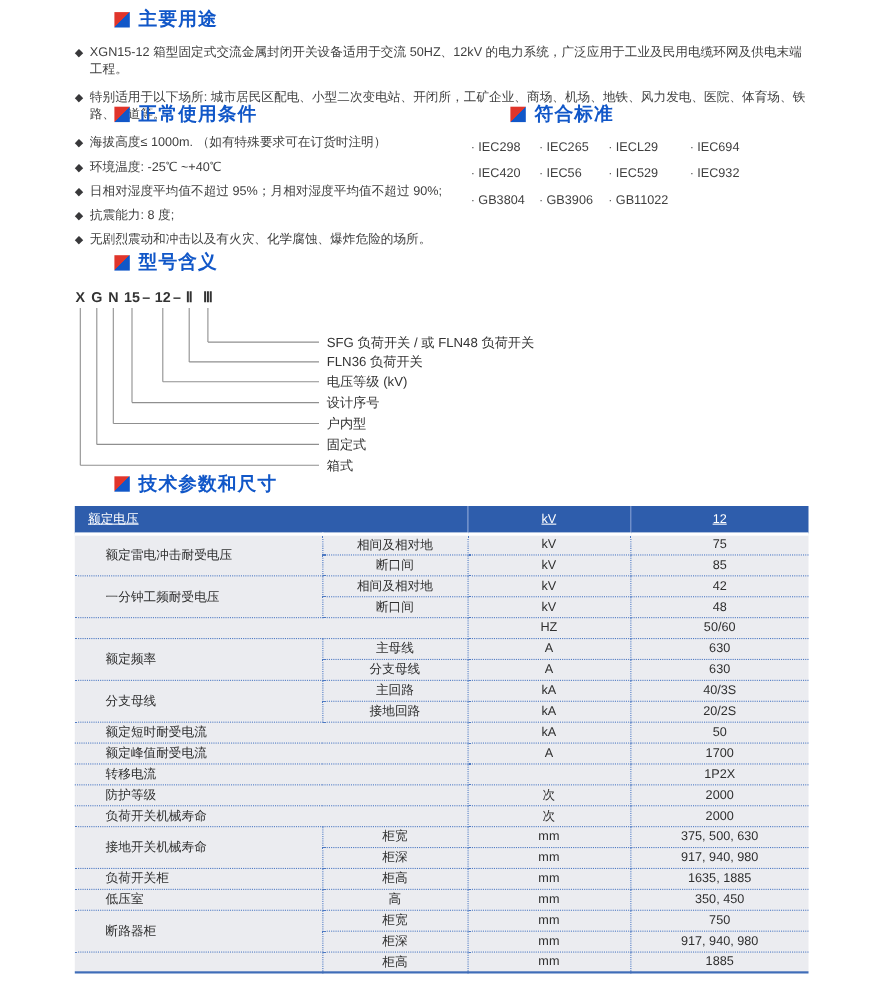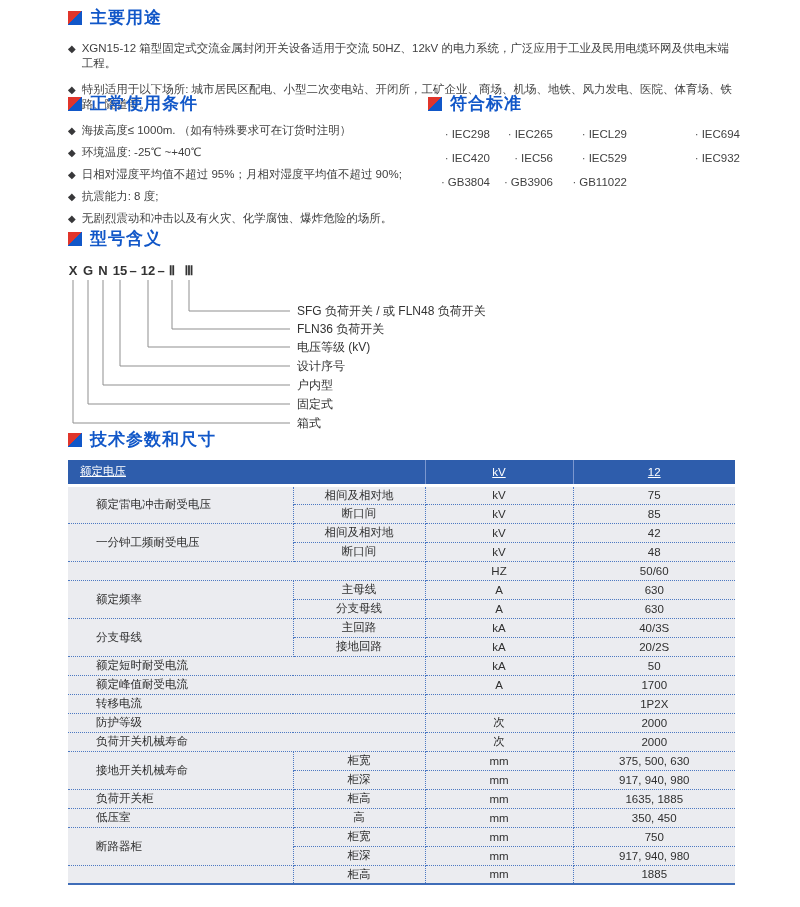"主要用途" .sec-title { margin-left: none -> 36px }
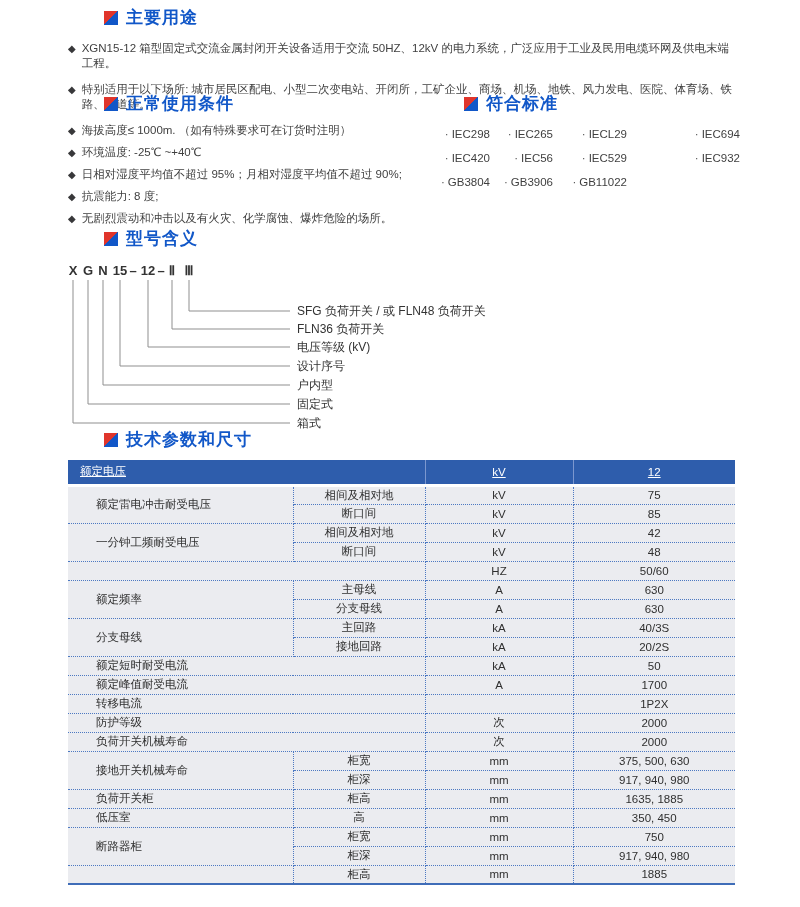"· IEC298" .std-row { text-align: right -> none }
